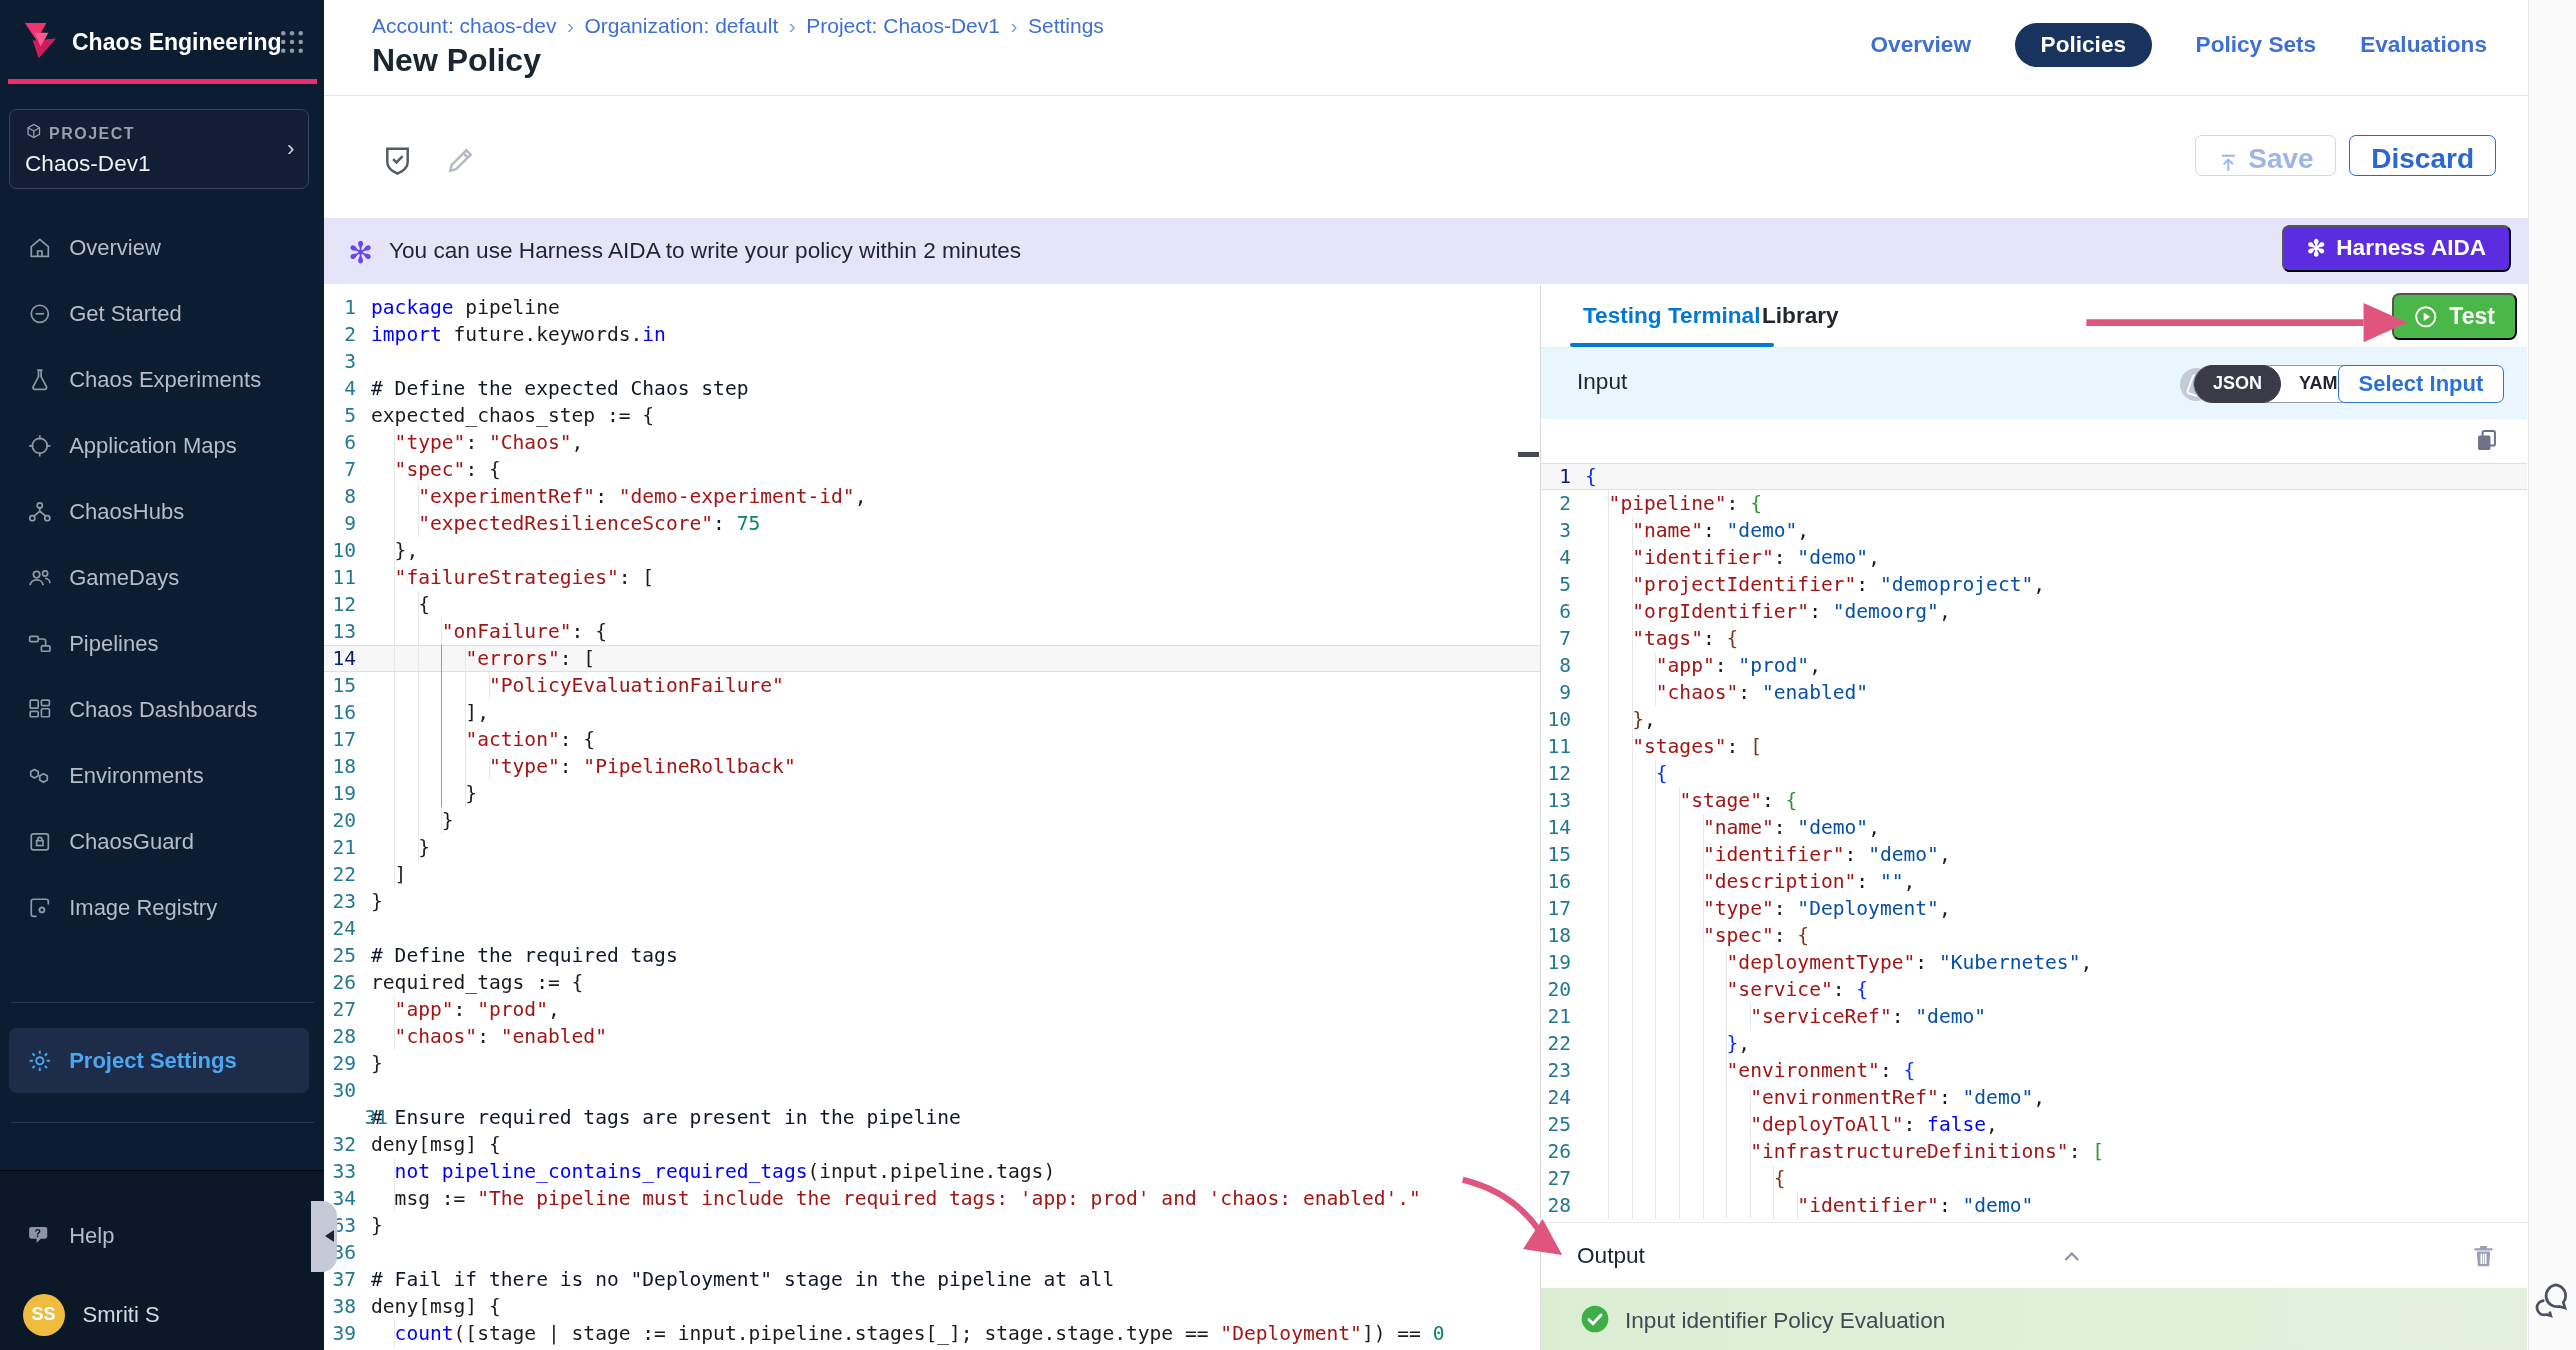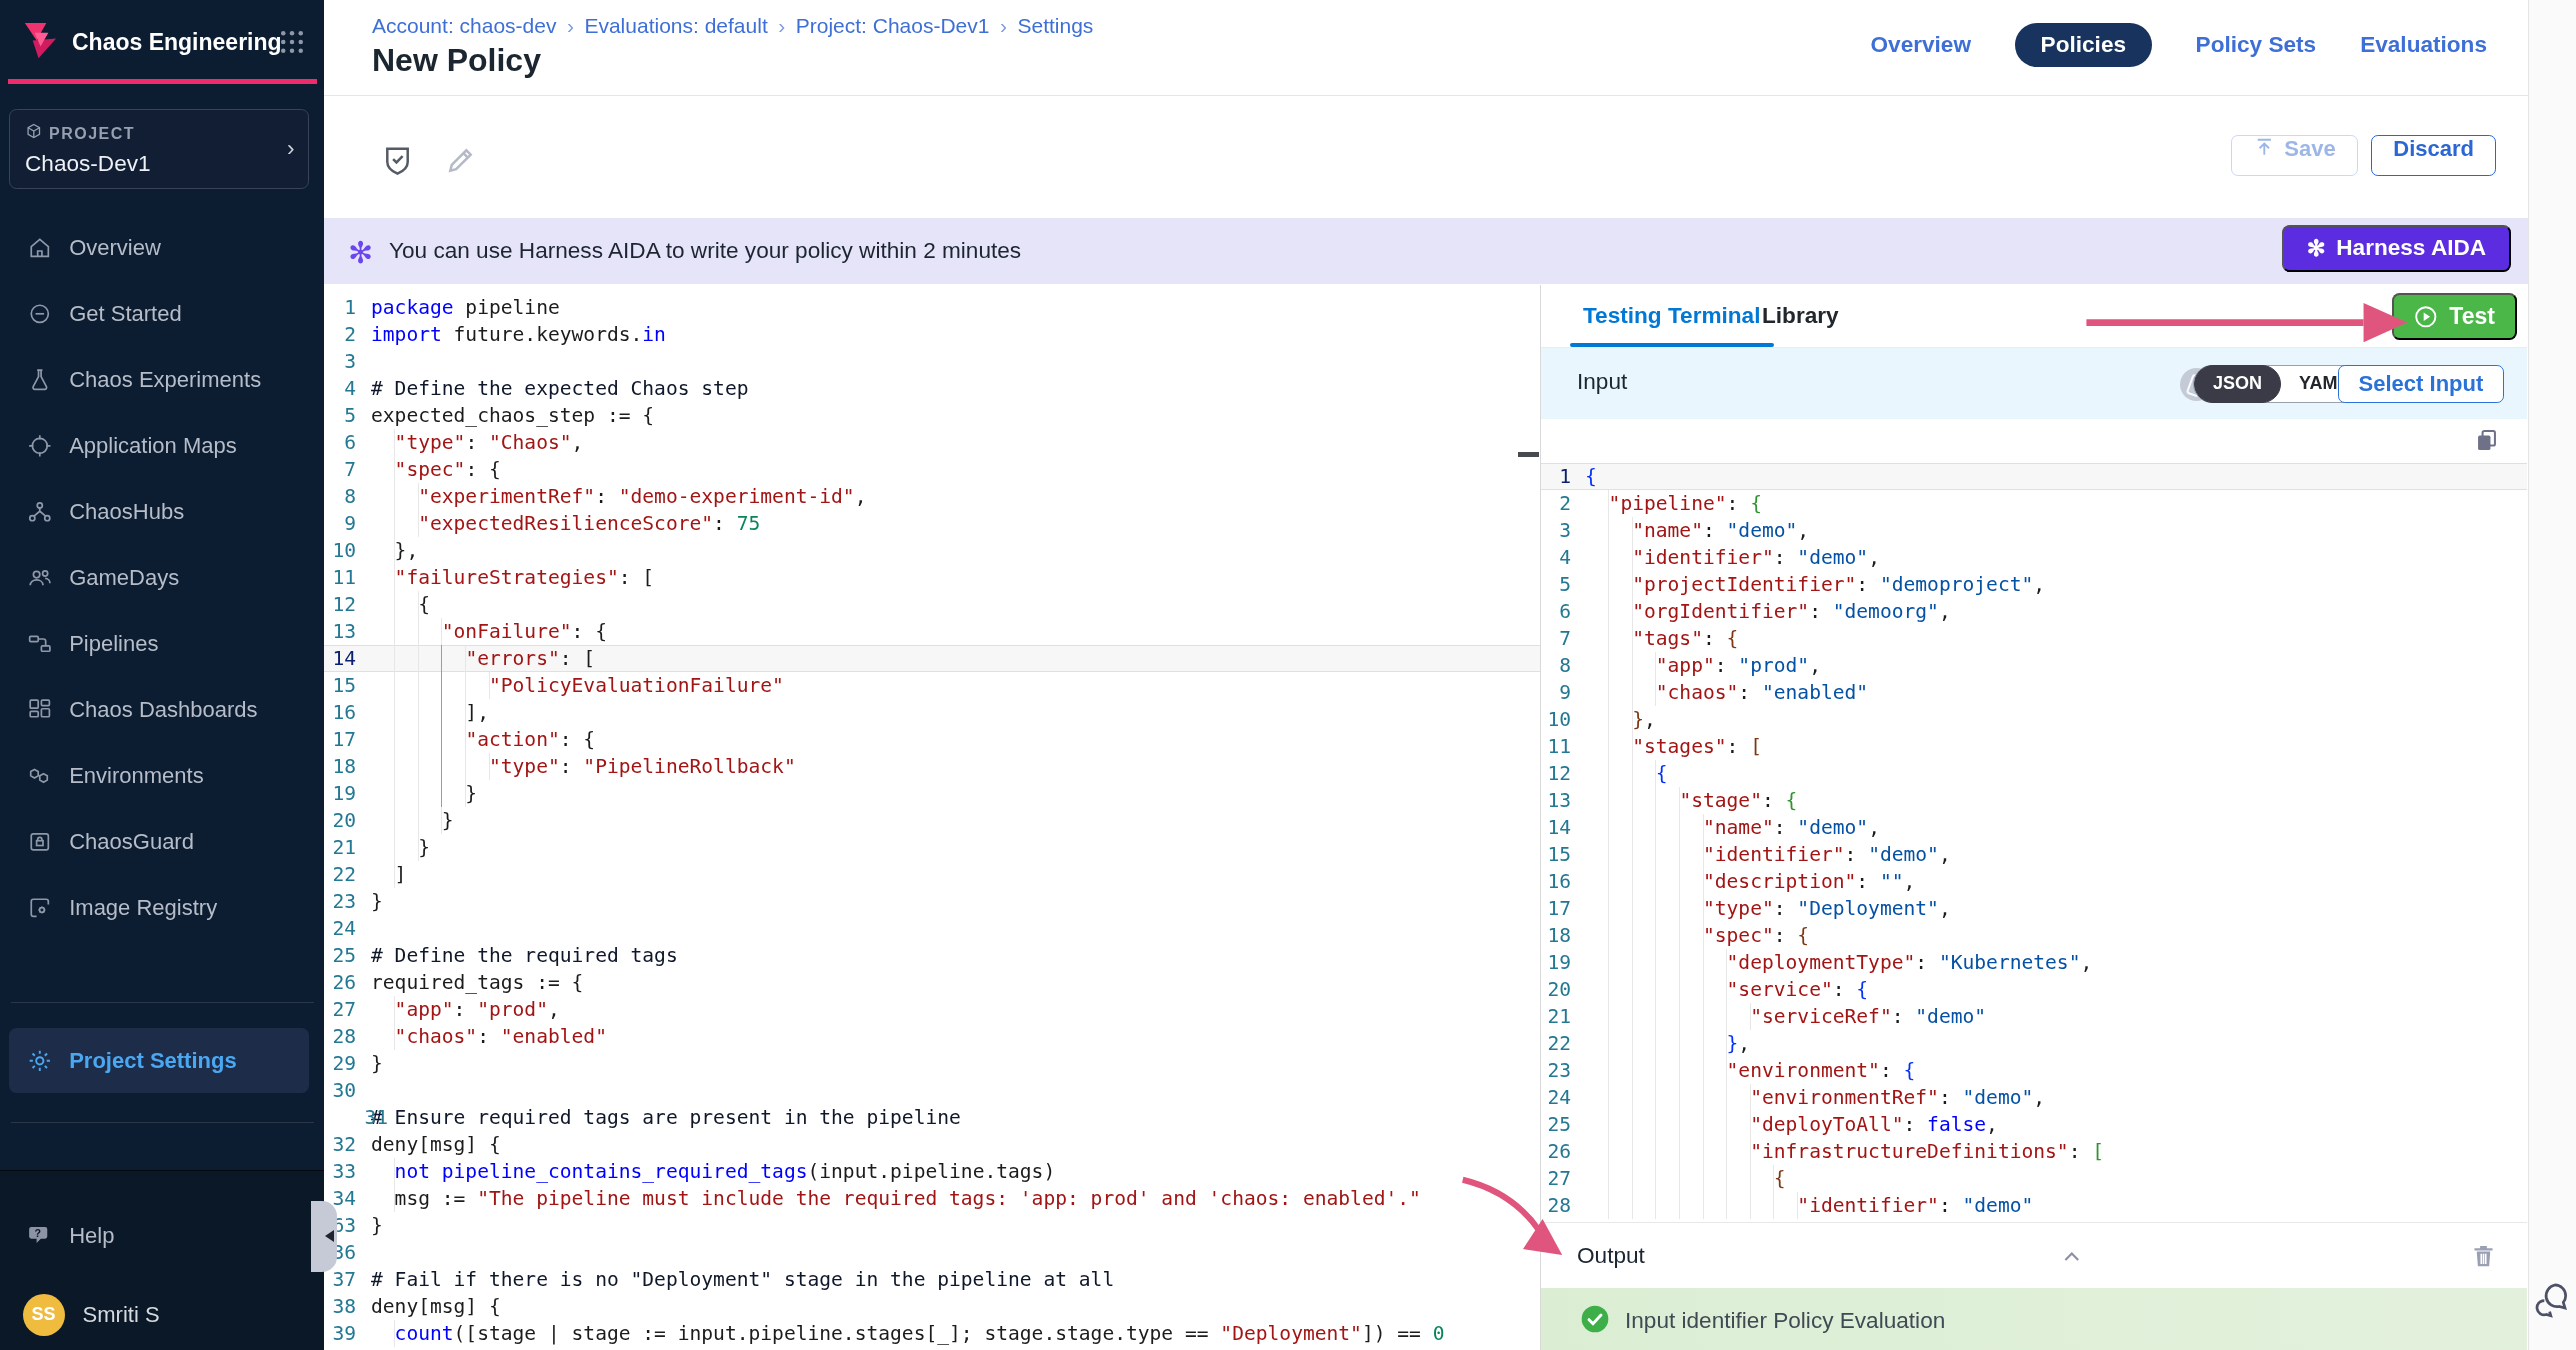"Evaluations: default" span.crumb { text: Evaluations -> Organization }
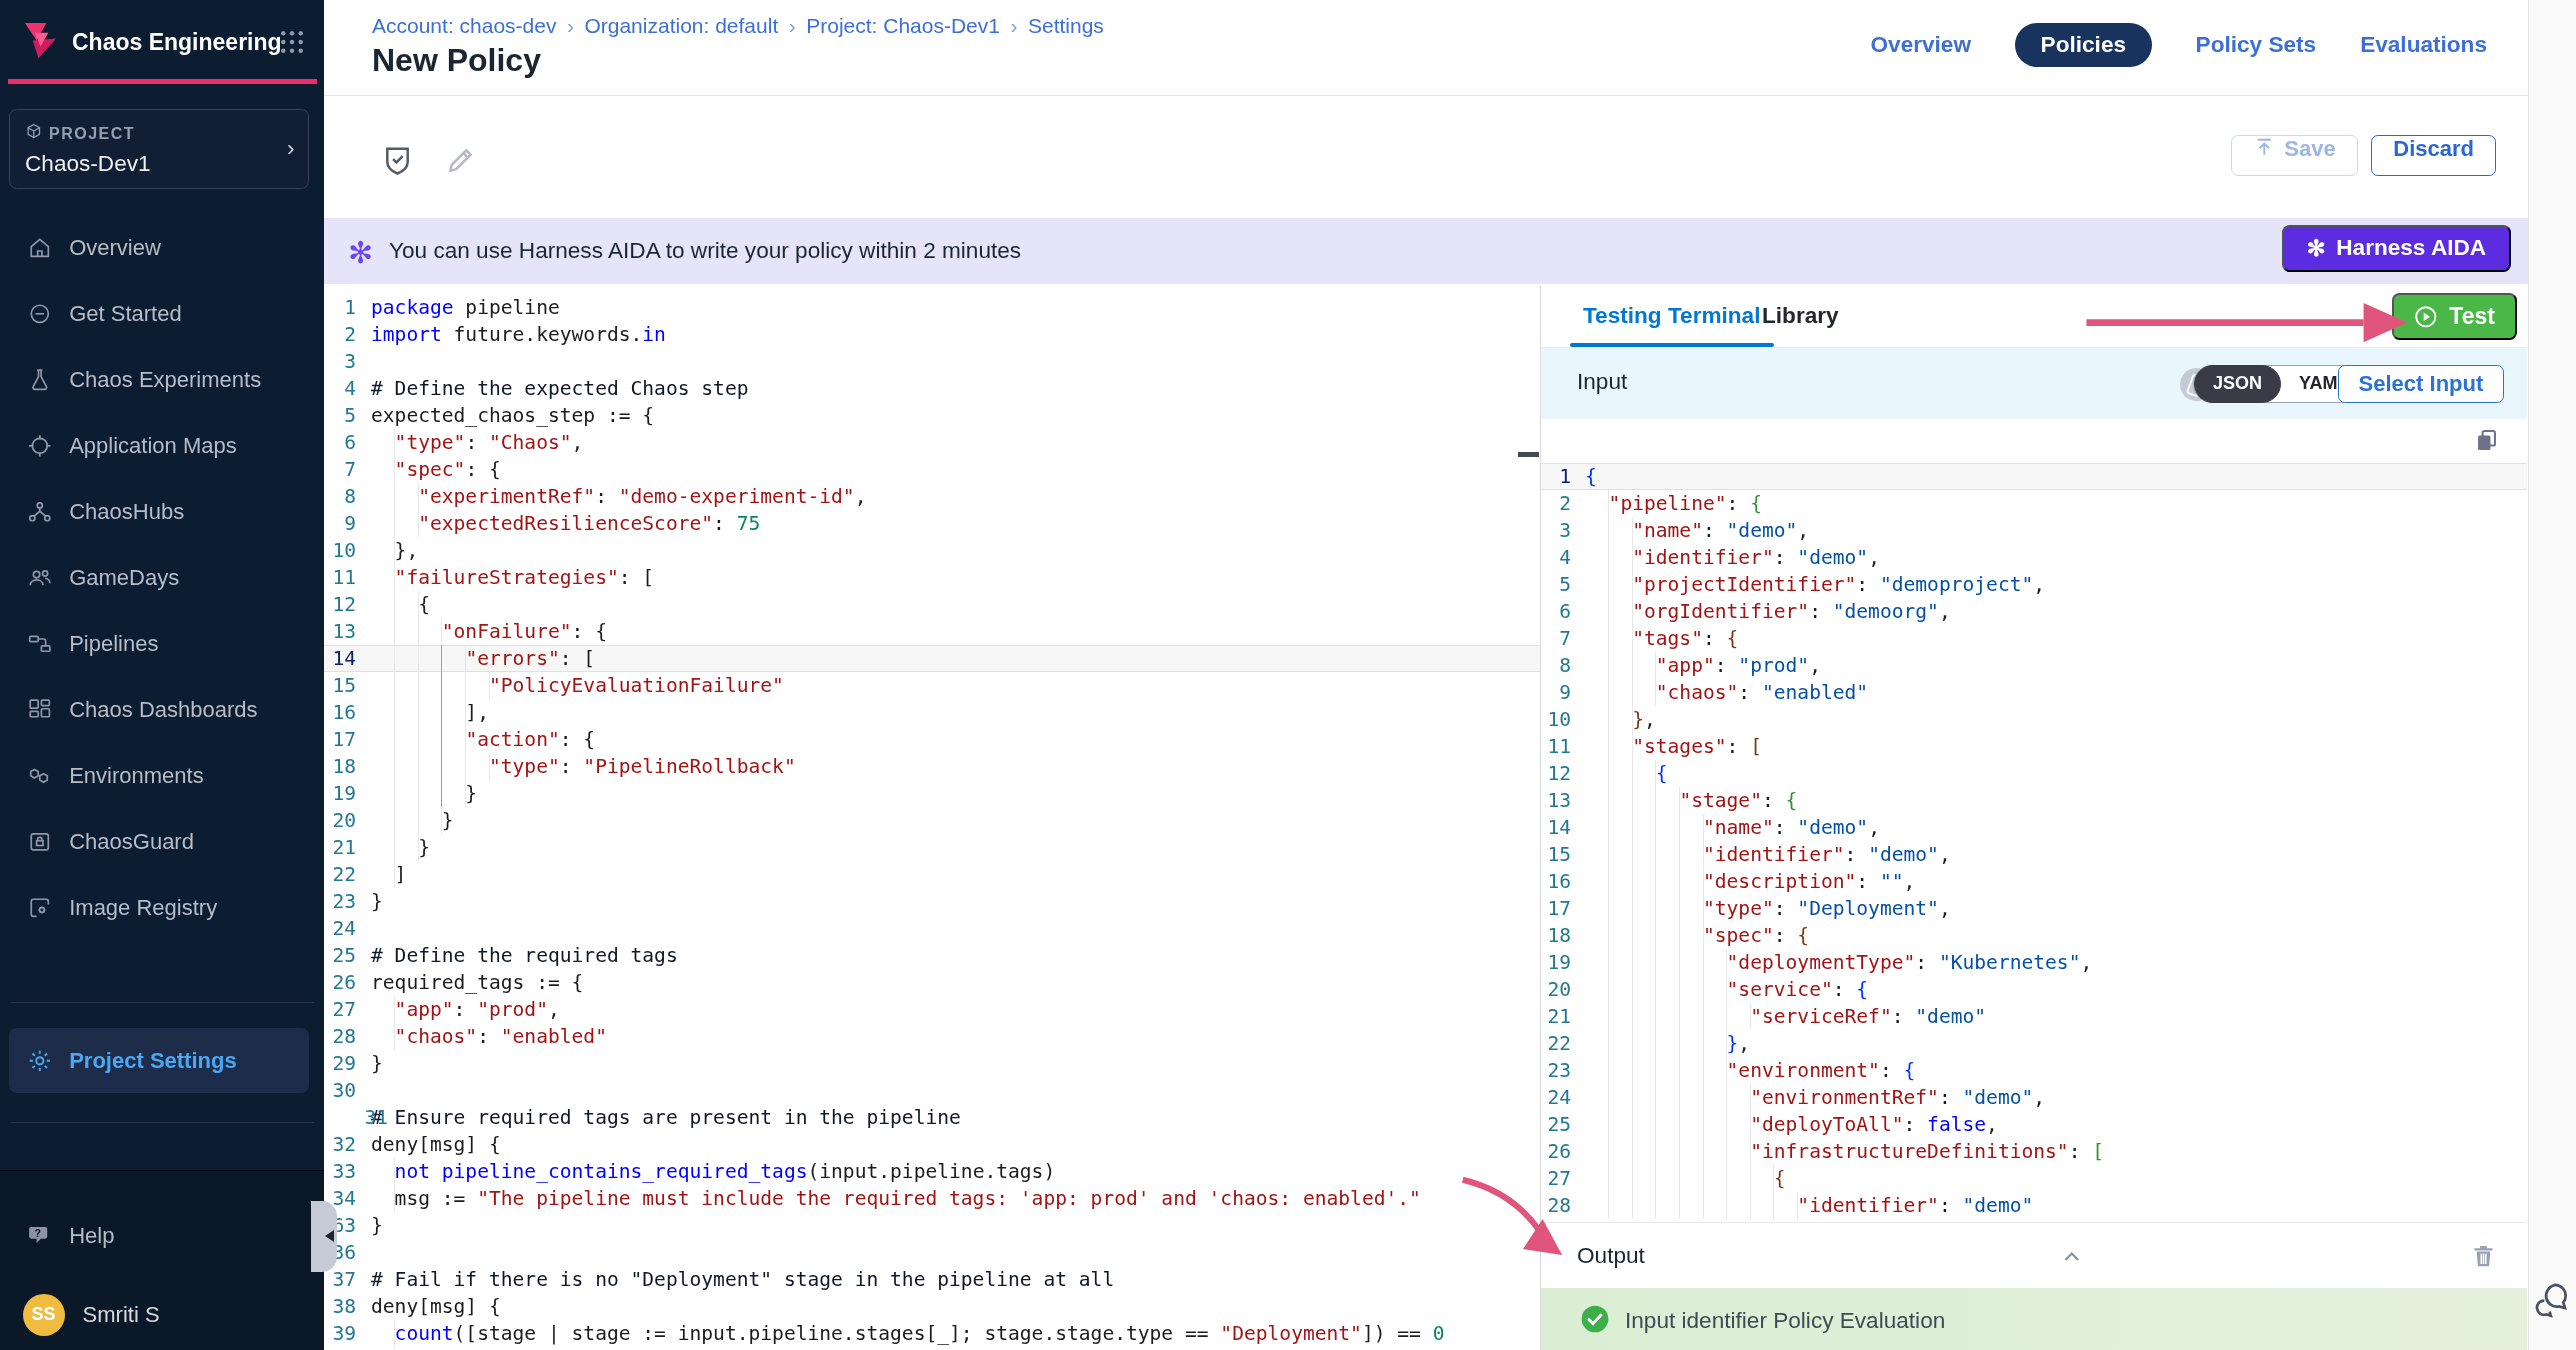"Save" .btn { align-items: flex-start -> flex-end; font-size: 22px -> 28px }
